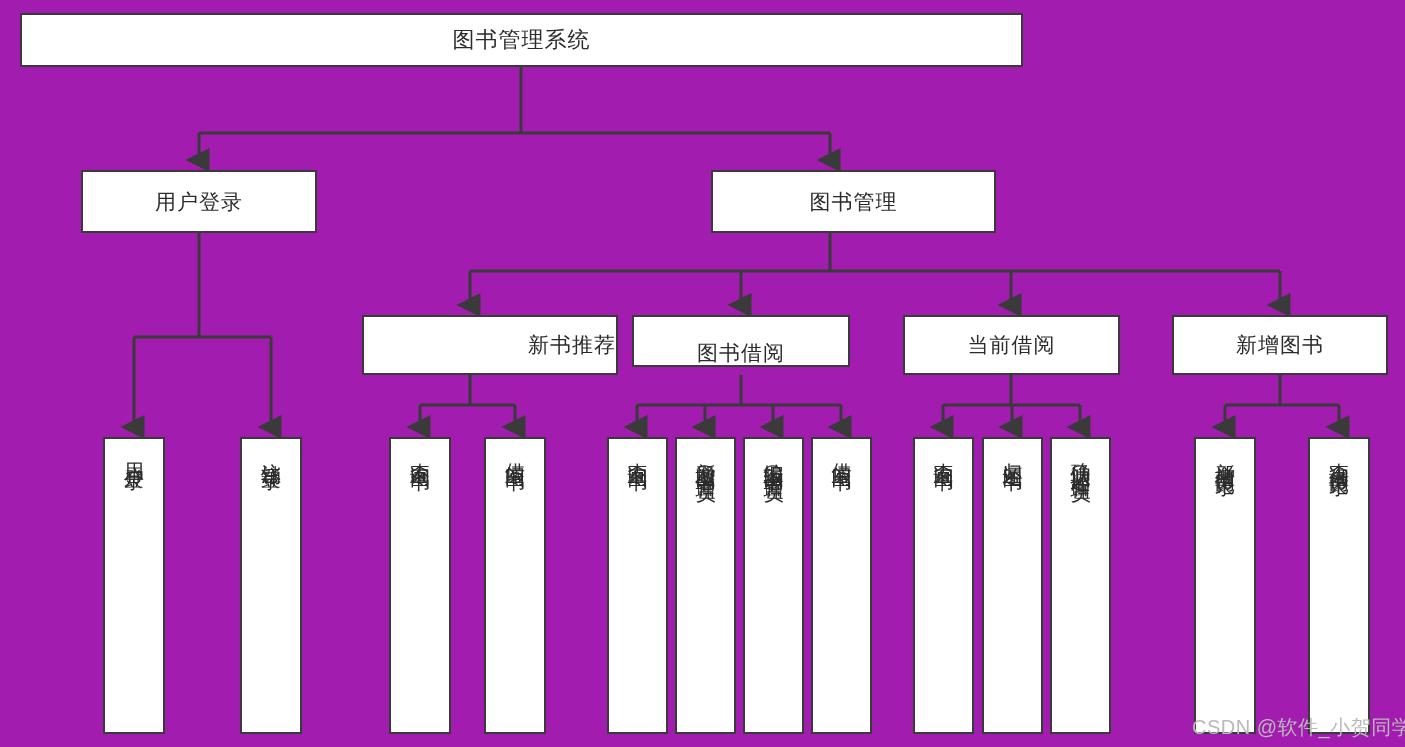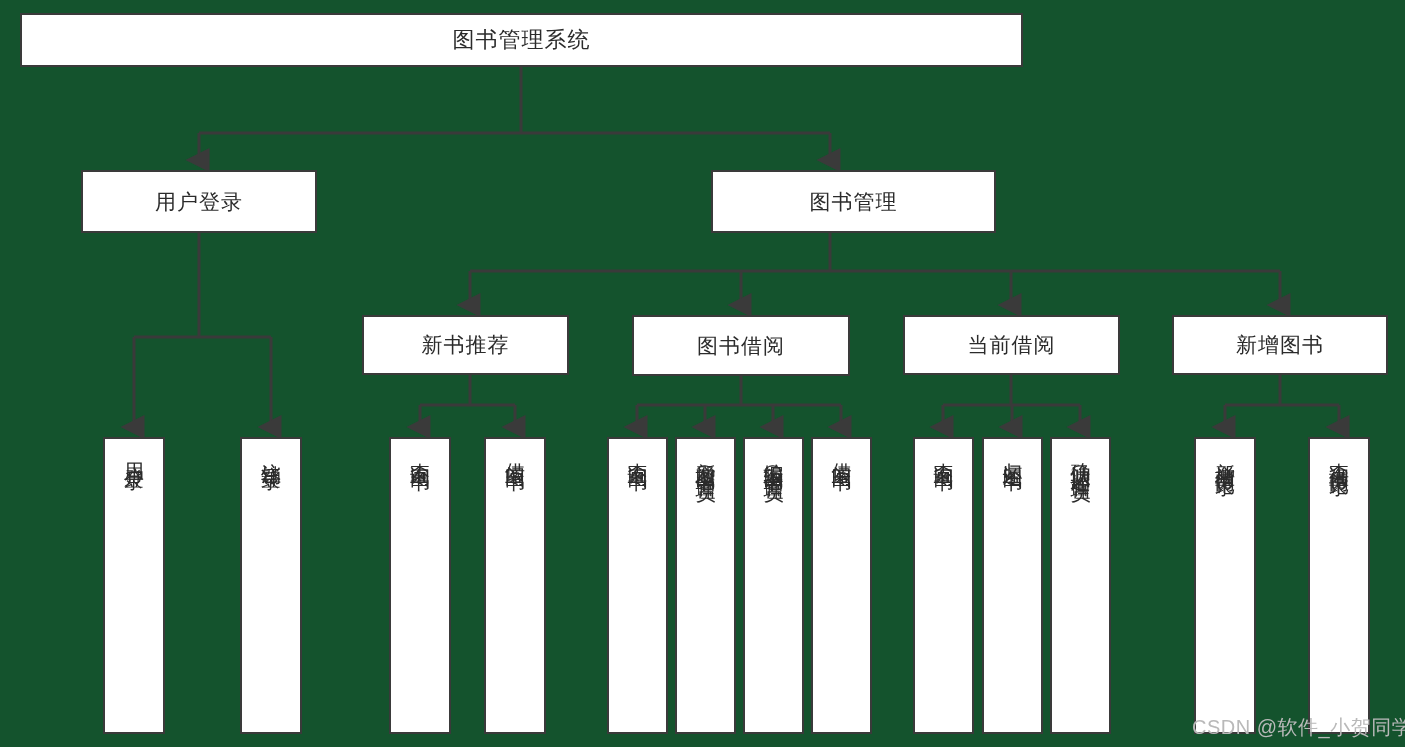"图书管理系统" #canvas { background: #14532d -> #a21caf }
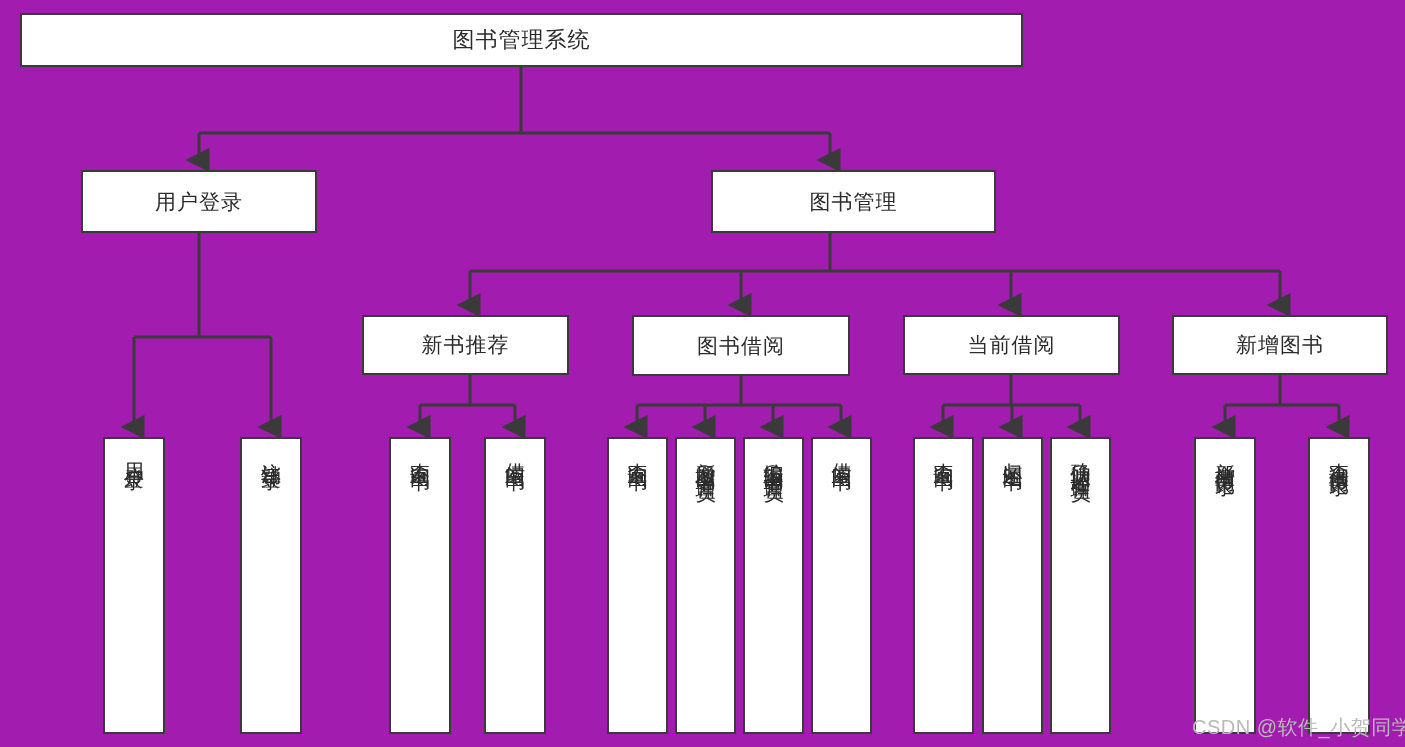"新书推荐" div.node { justify-content: none -> flex-end; width: 207px -> 256px }
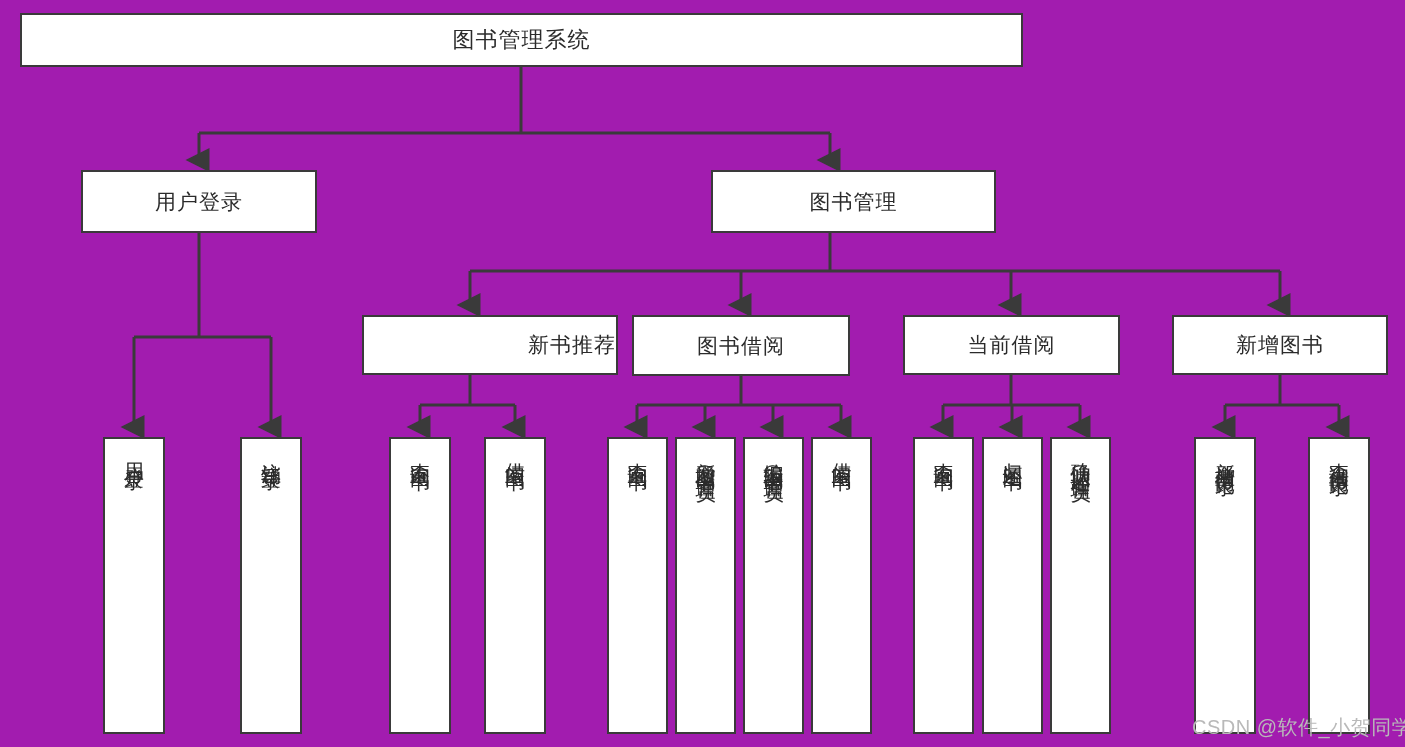"图书借阅" div.node { align-items: none -> flex-end; height: 61px -> 52px }
